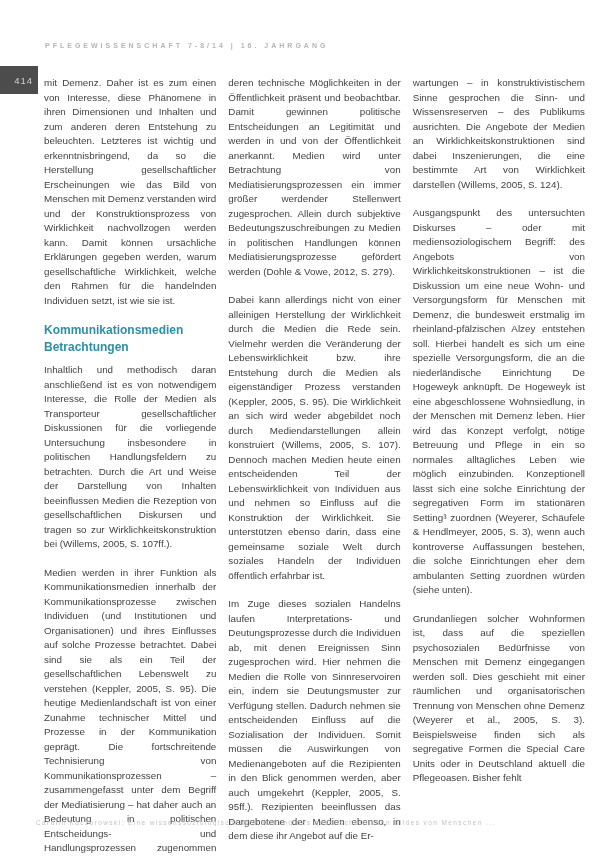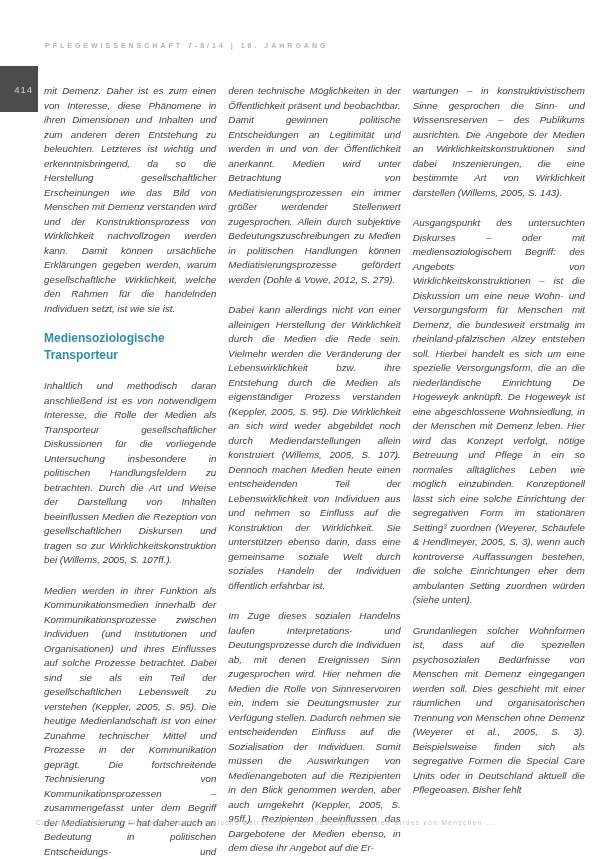"414" .page-tab { height: 46px -> 28px }
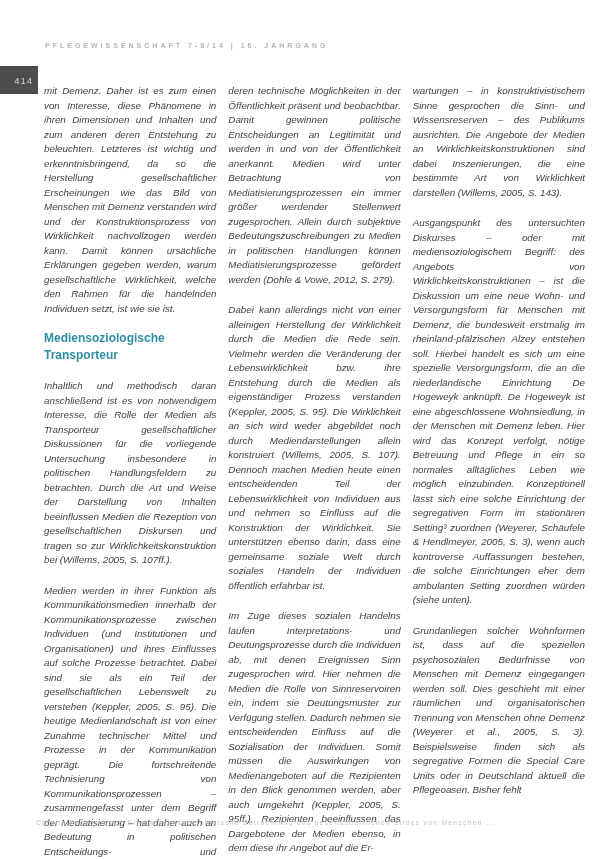"mit Demenz. Daher ist es" .col p { font-style: italic -> none; margin: 16px 0 14px 0 -> 8px 0 14px 0 }
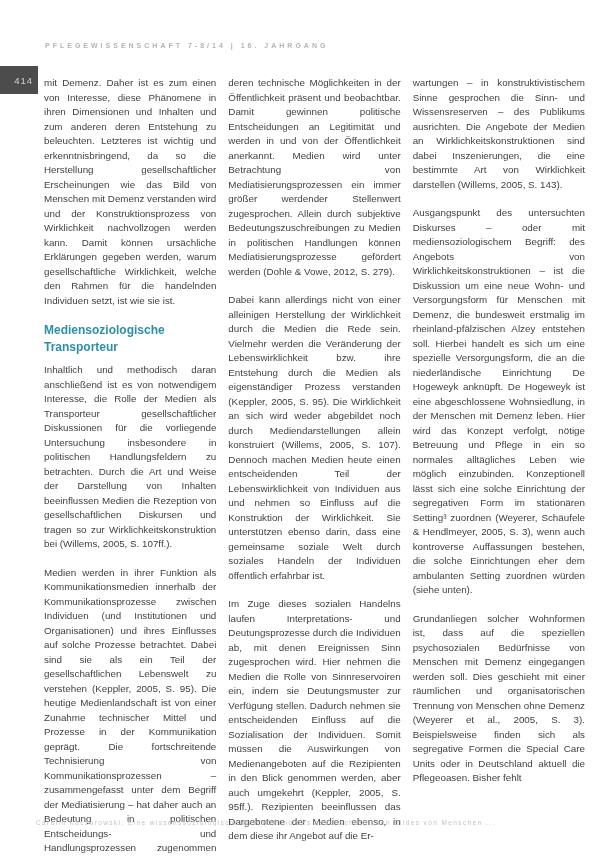"wartungen – in konstruktivistischem" p { text: 143 -> 124 }
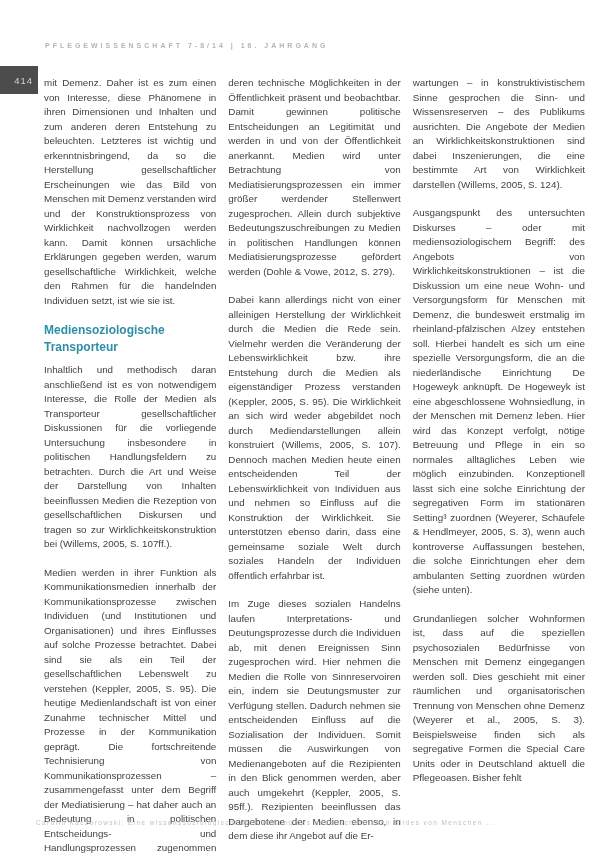"Mediensoziologische Transporteur" h3 { text: Mediensoziologische Transporteur -> Kommunikationsmedien Betrachtungen }
